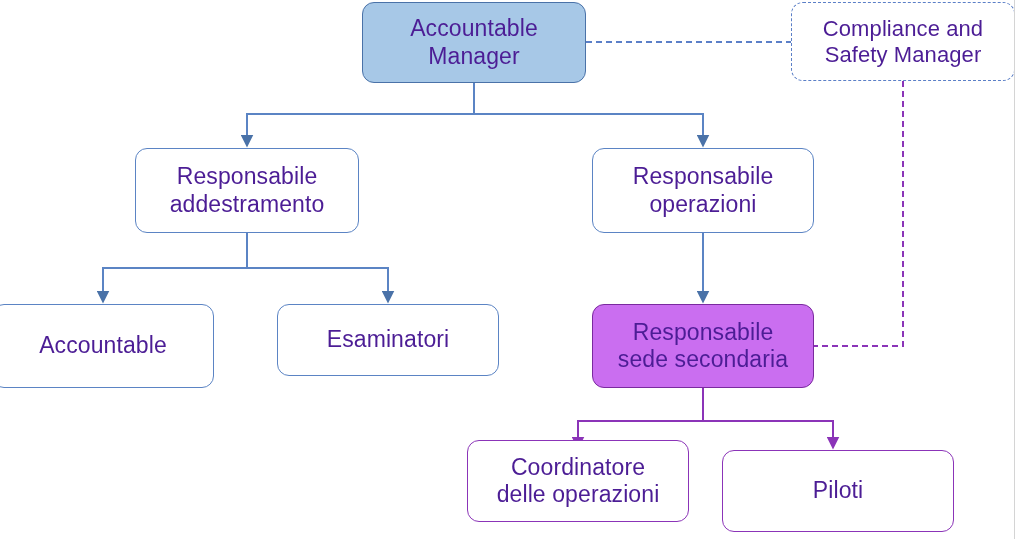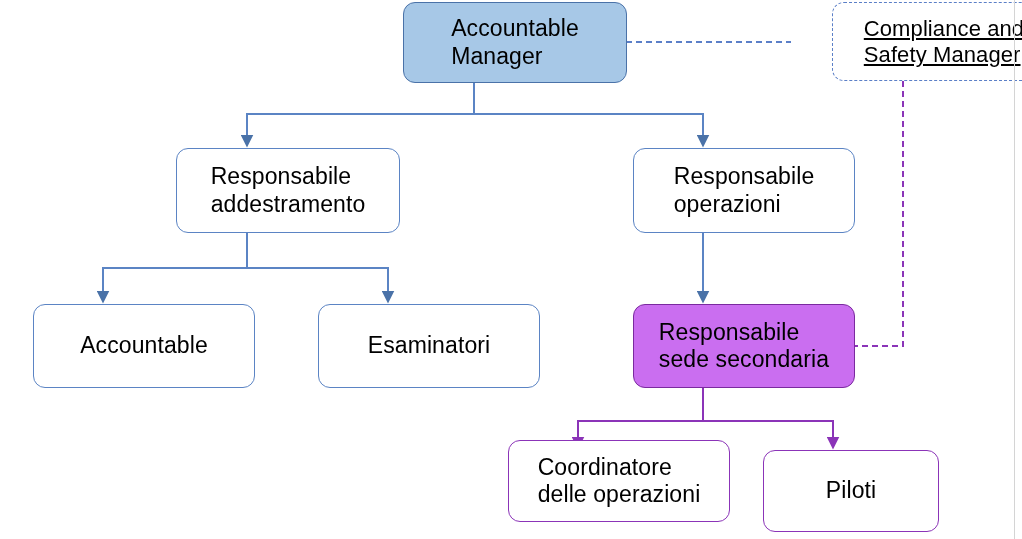"Accountable" .node { color: #000000 -> #4c1d95; margin-left: 41px -> none; text-align: left -> center }
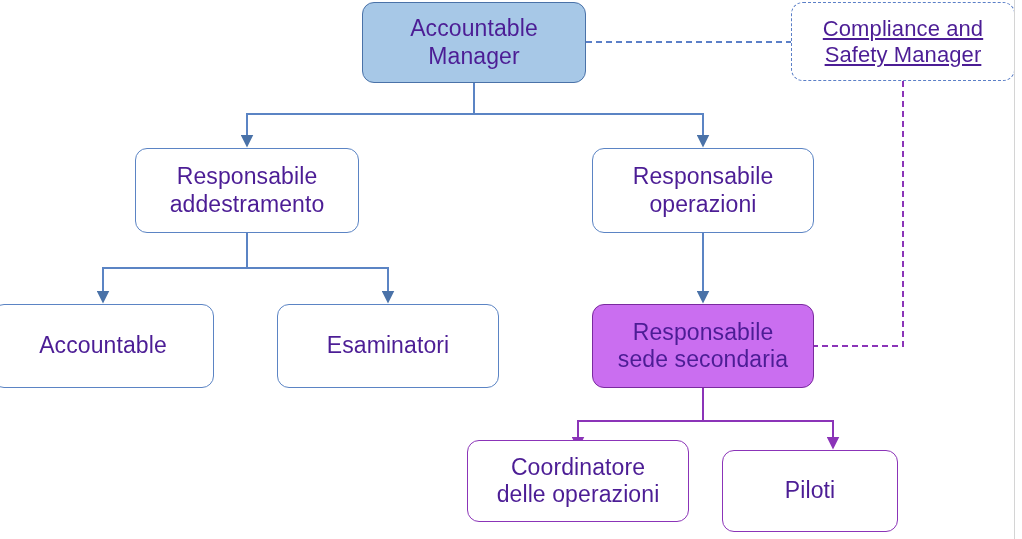"Compliance and" div.node { text-decoration: underline -> none }
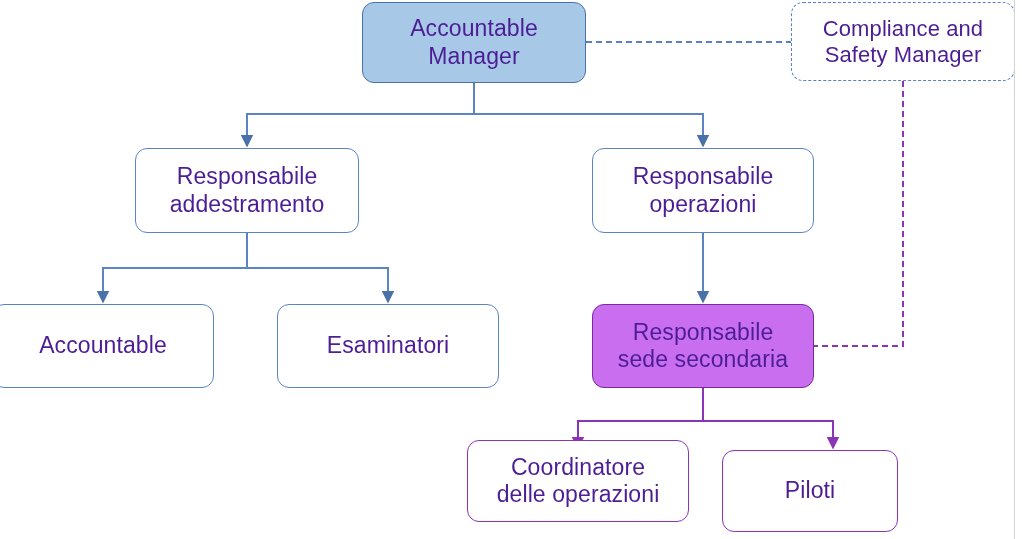"Esaminatori" div.node { height: 84px -> 72px }
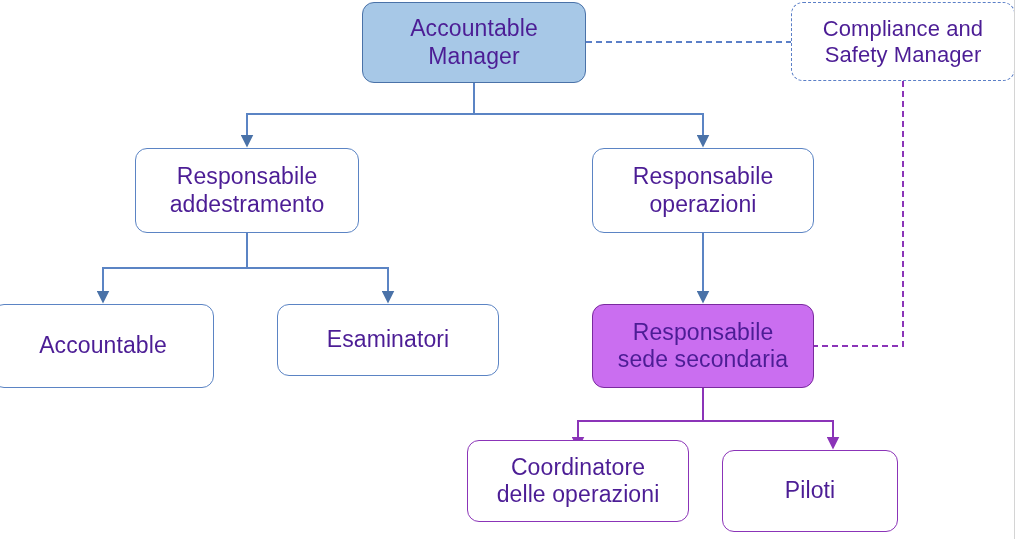"Piloti" div.node { width: 176px -> 232px }
